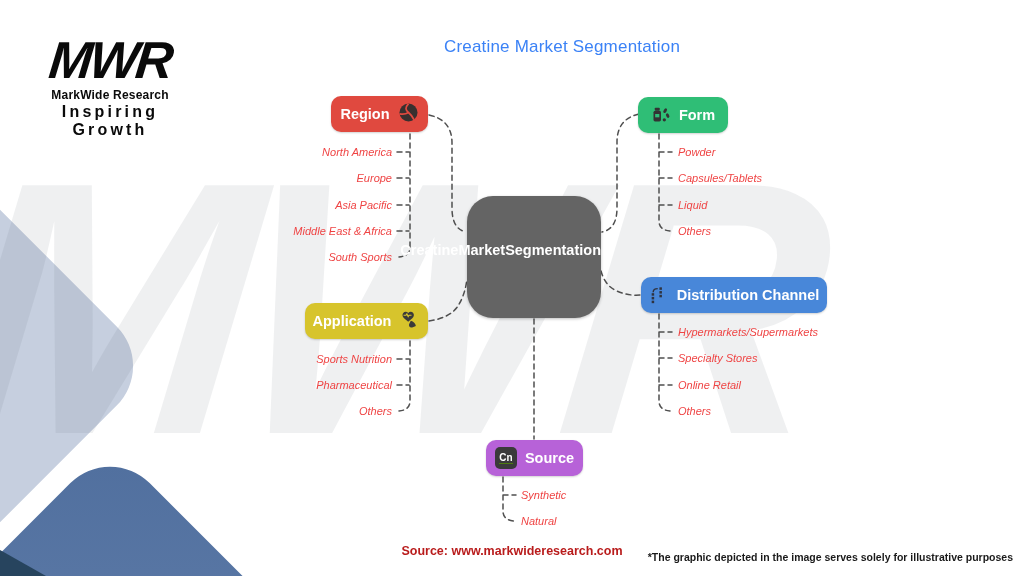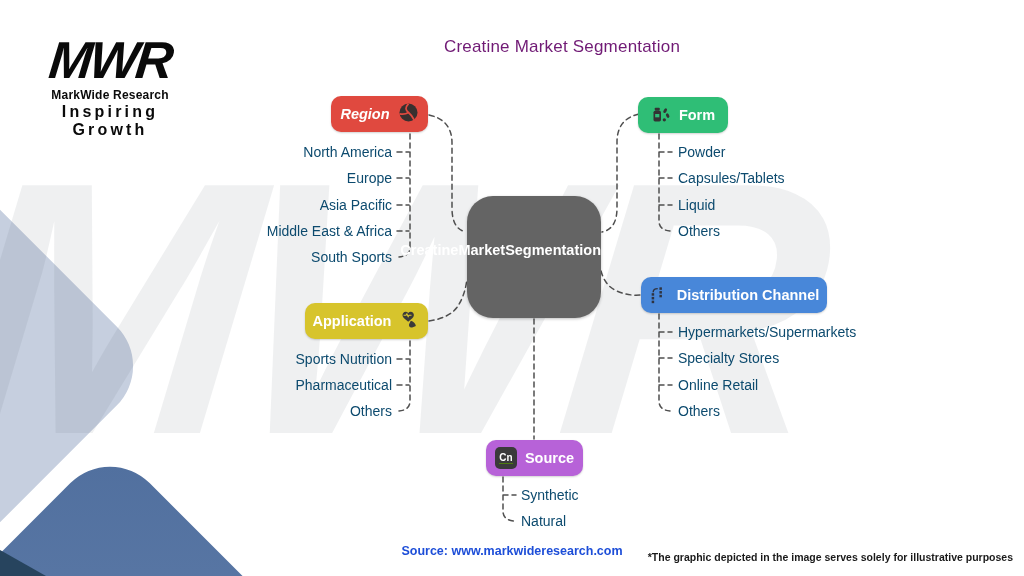"Creatine Market Segmentation" .page-title { color: #701a75 -> #3b82f6 }
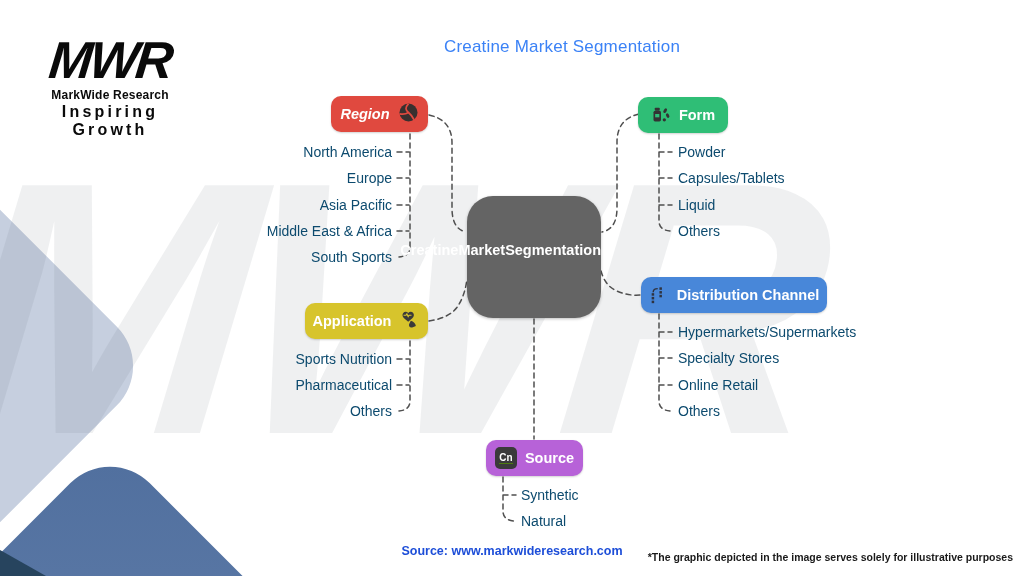"Region" div.node { font-style: italic -> none }
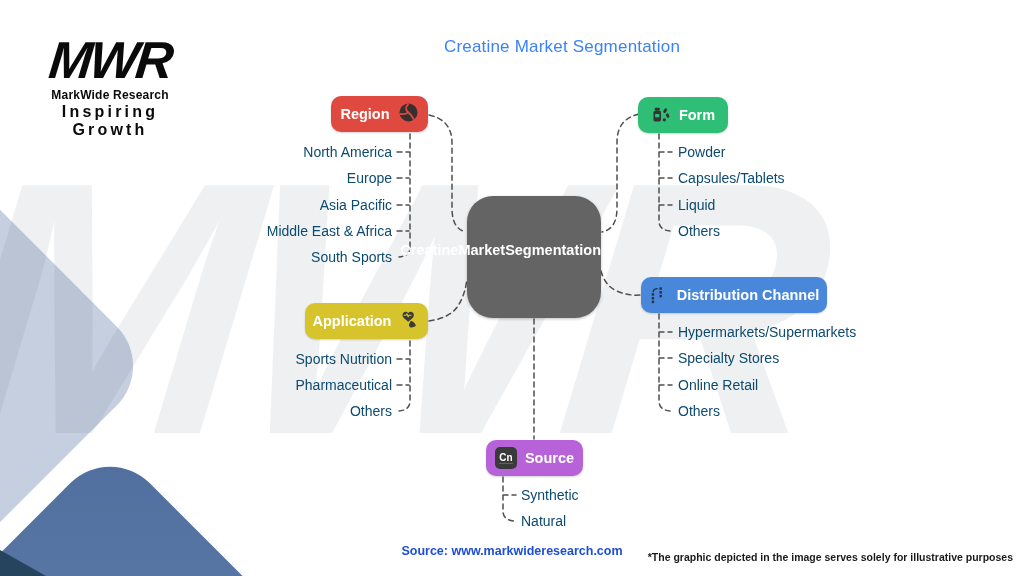"North America" .item { color: #0c4a6e -> #ef4444; font-size: 14px -> 11px; font-style: none -> italic }
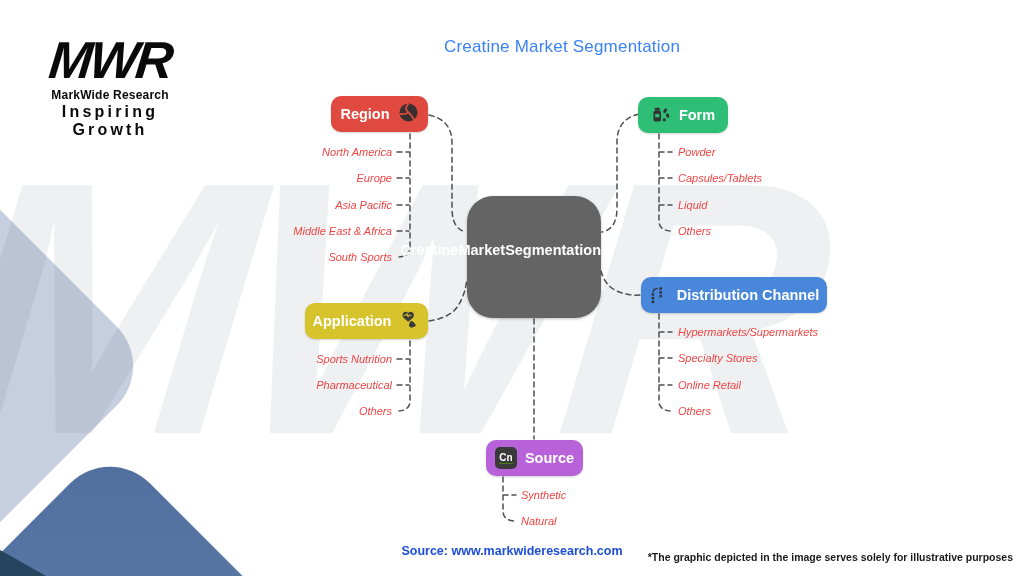"Source: www.markwideresearch.com" .footer-source { color: #1d4ed8 -> #b91c1c }
